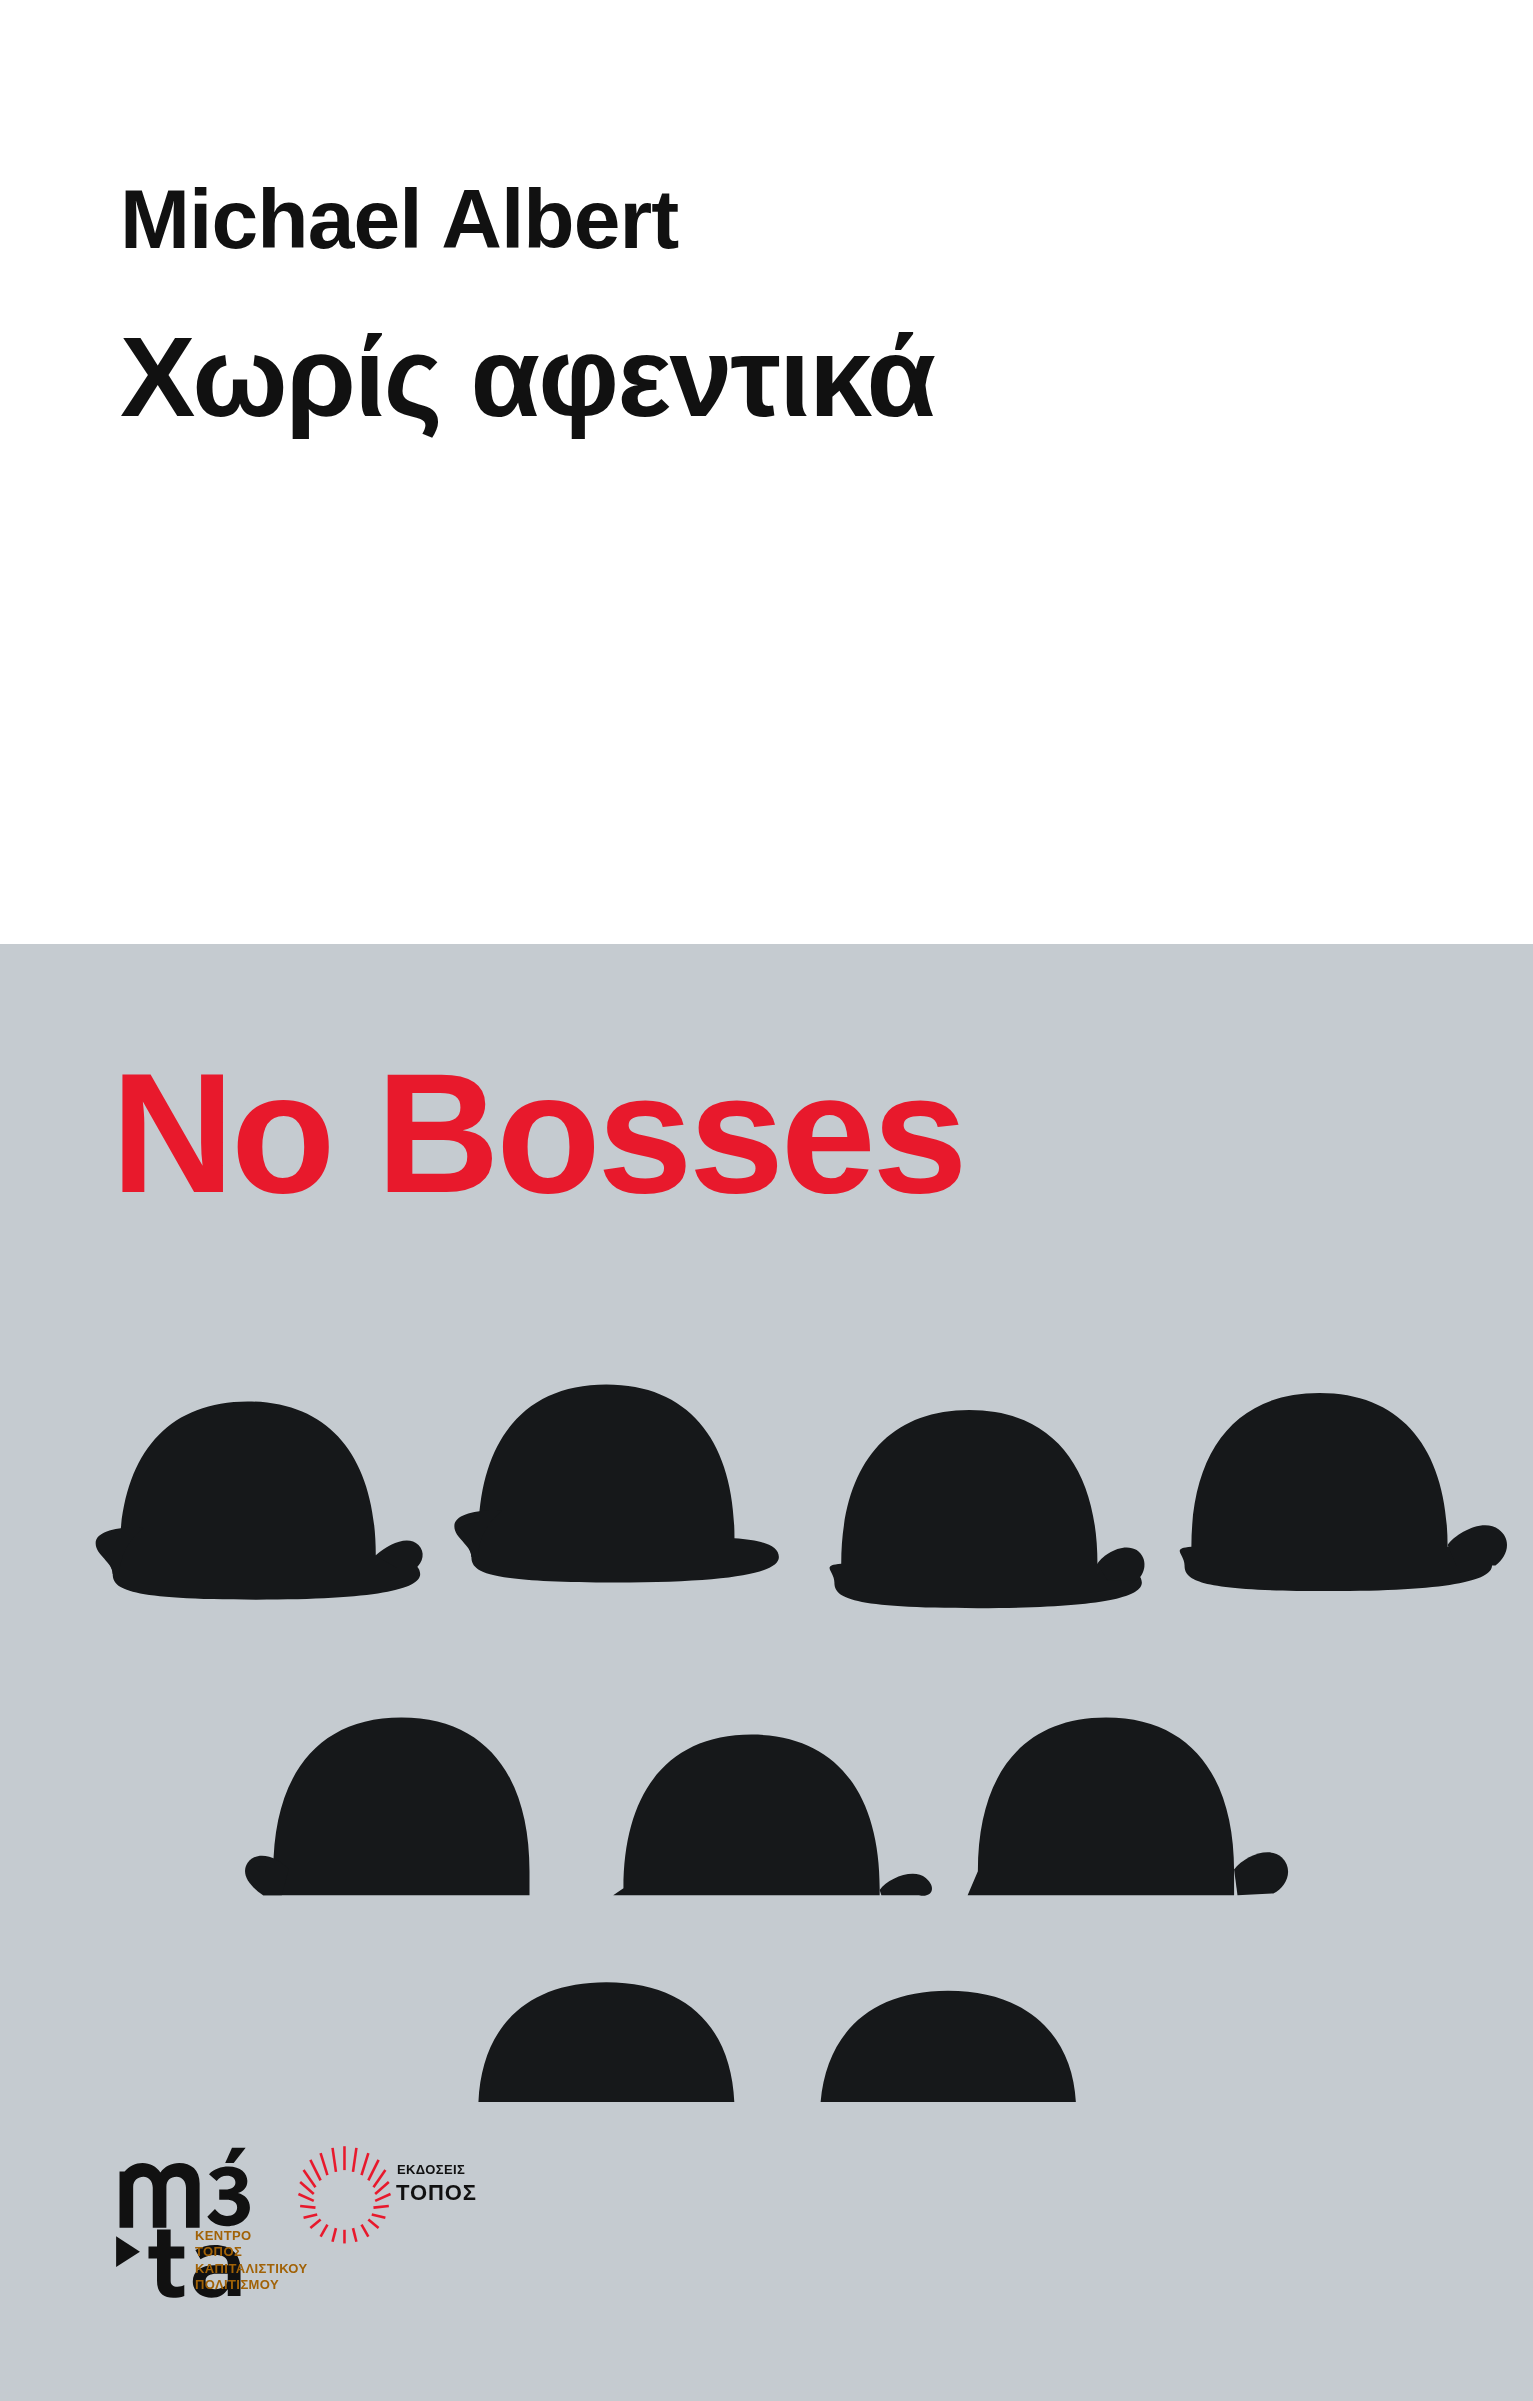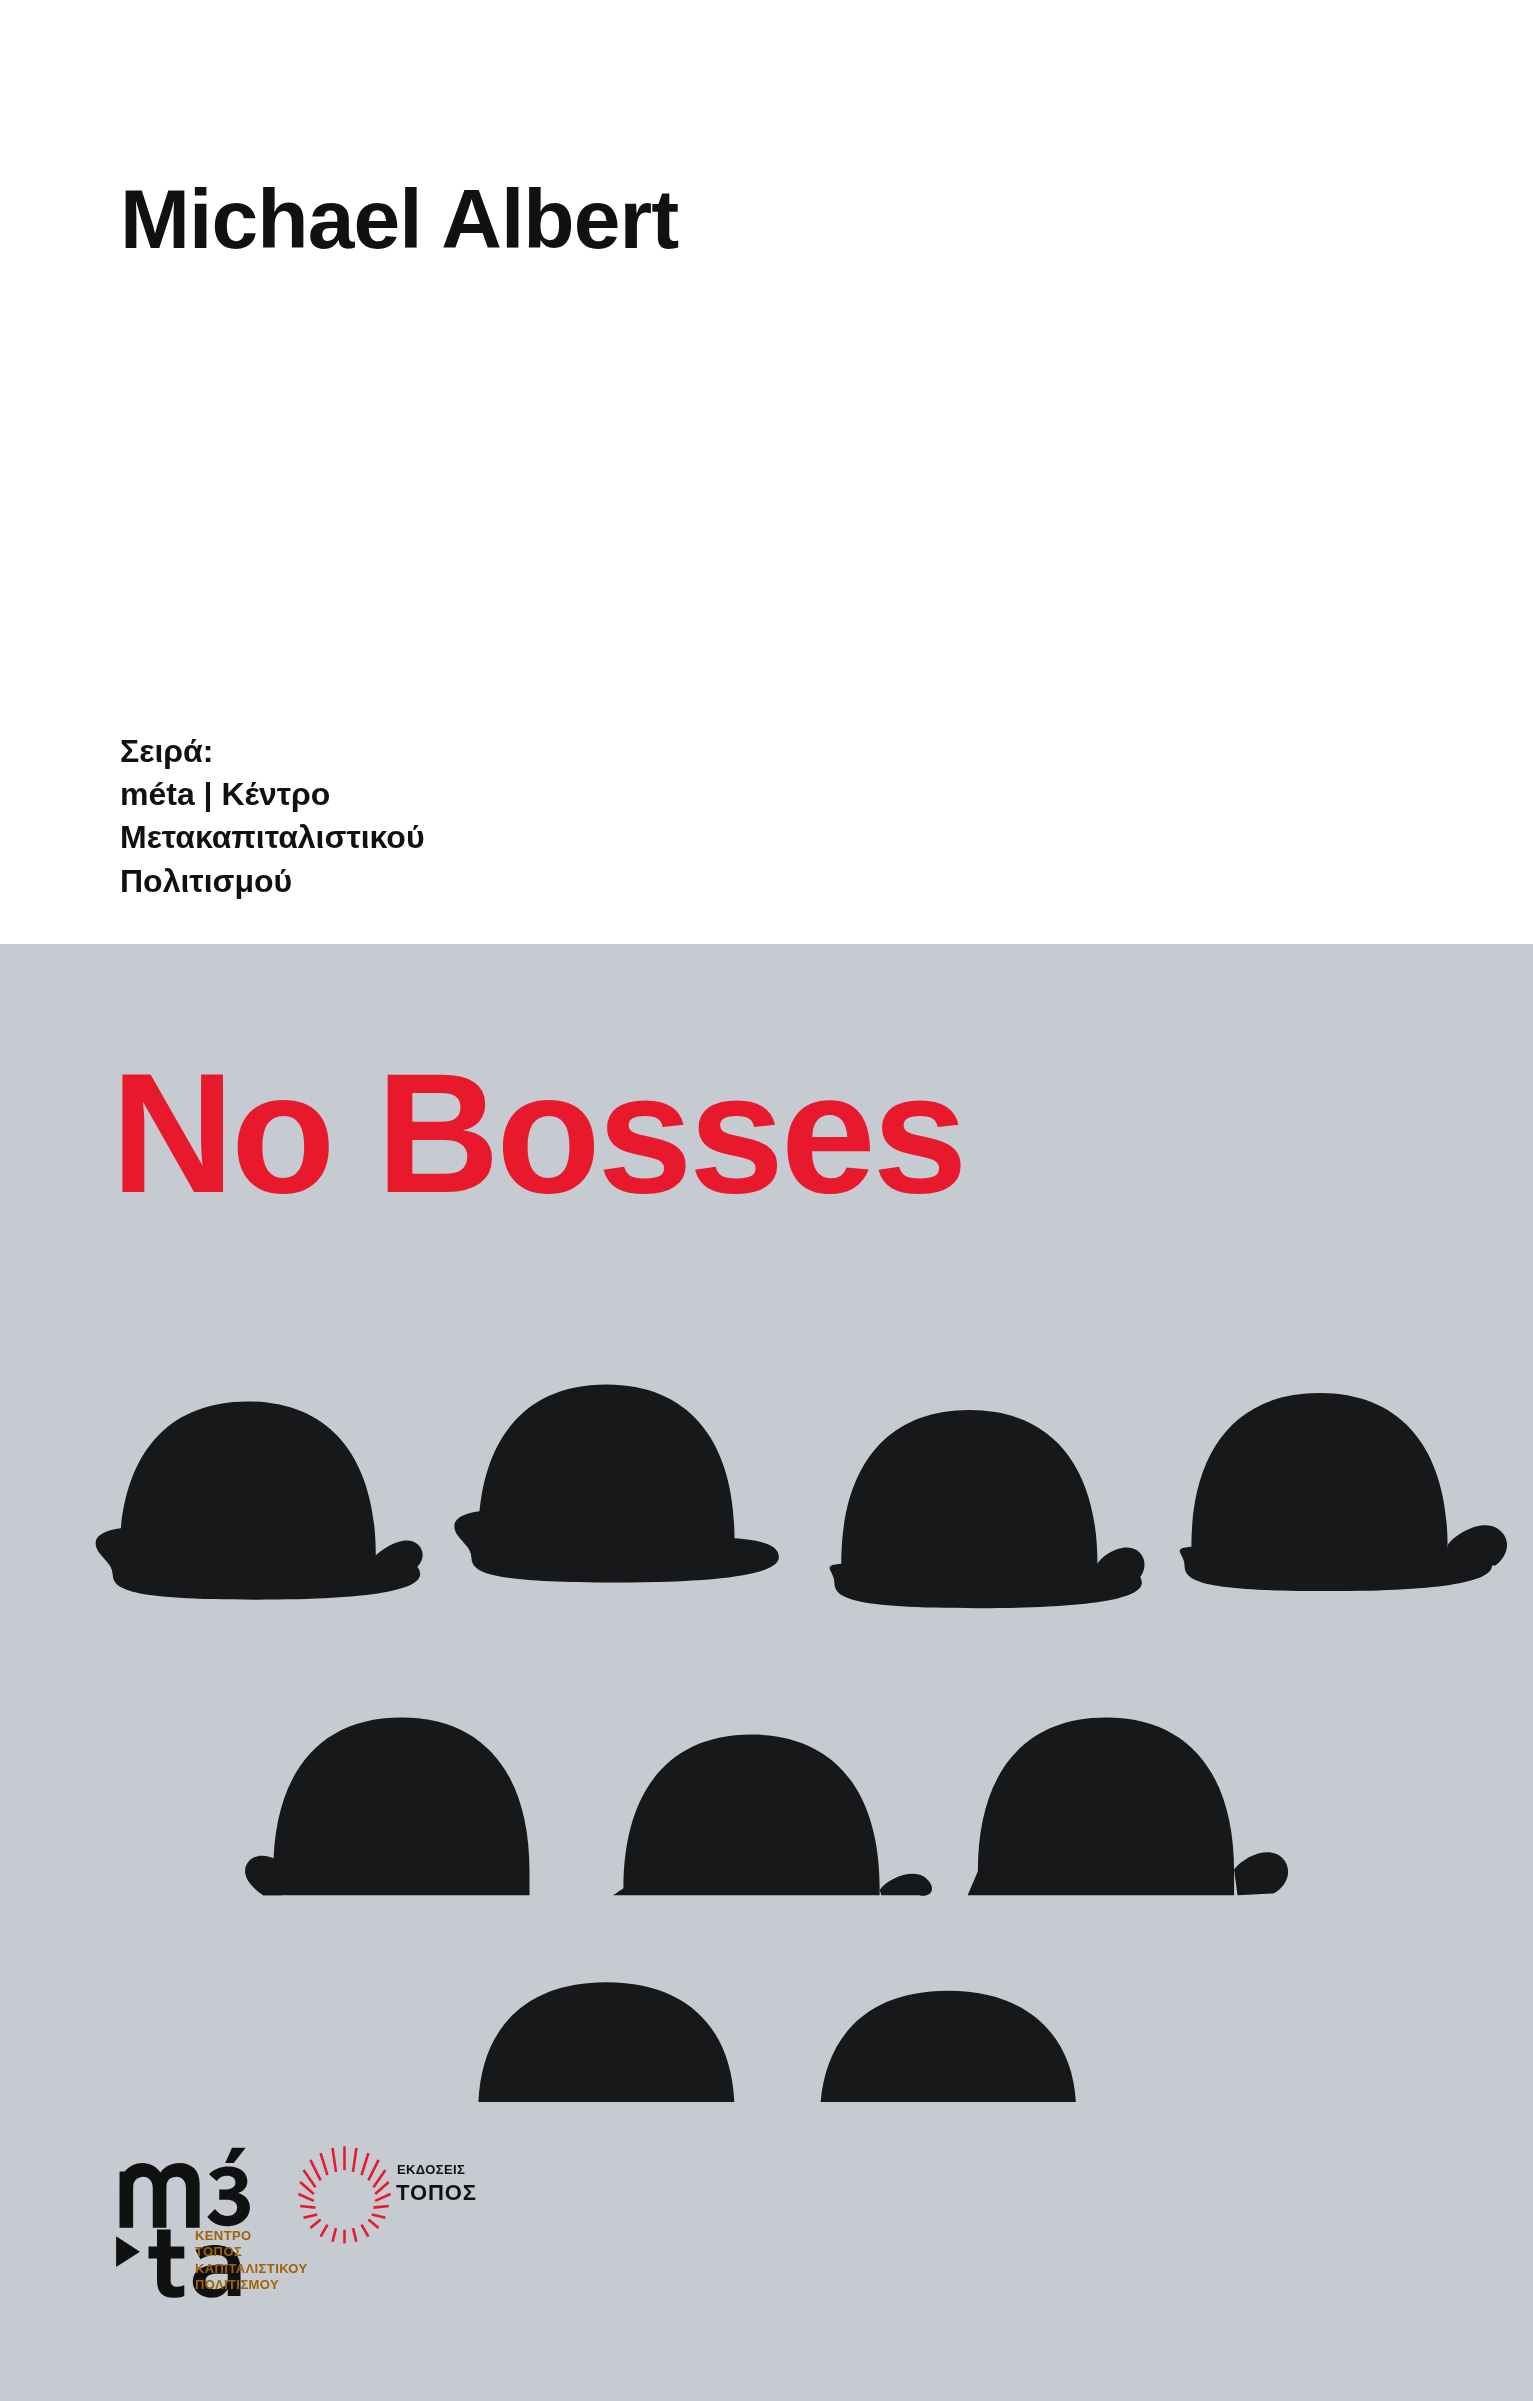"Χωρίς αφεντικά" div.title-gr { html: none -> <div>Χωρίς αφεντικά</div> }
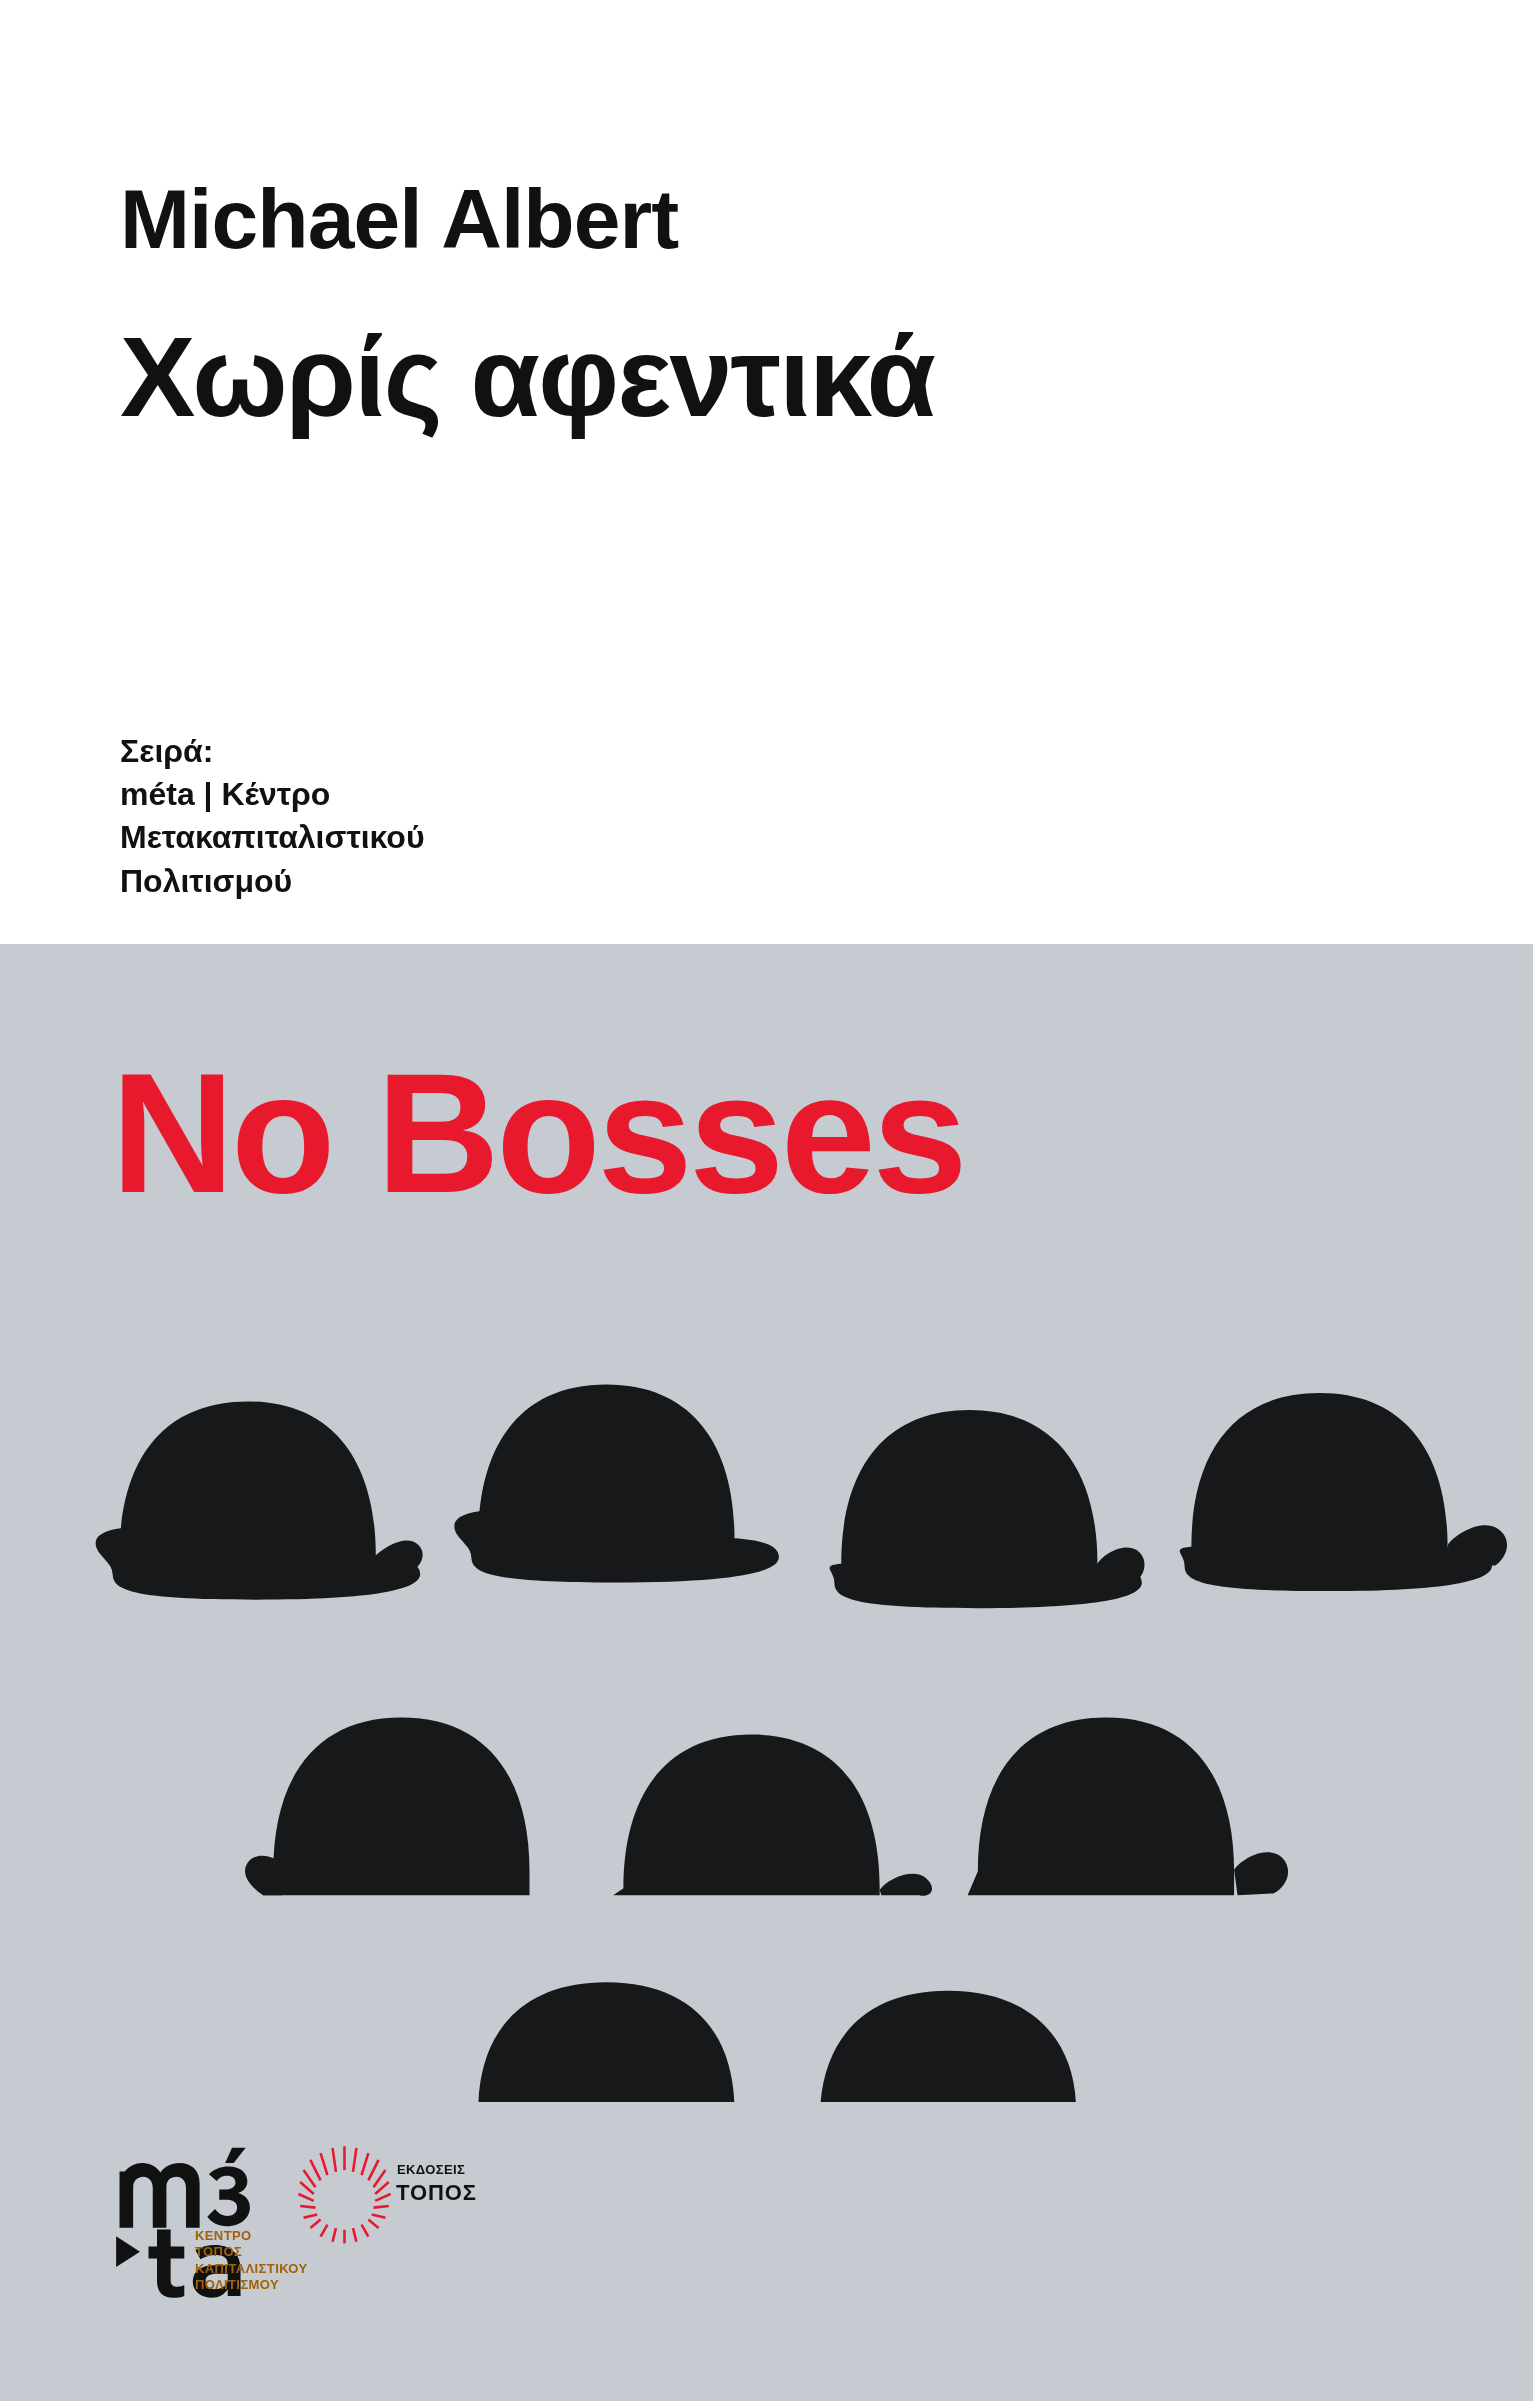"Σειρά:" div.series { html: <div> <div>Σειρά:</div> <div>méta | Κέντρο</div> <div>Μετακαπιταλιστικού</div> <div>Πολιτισμού</div> </div> -> none }
